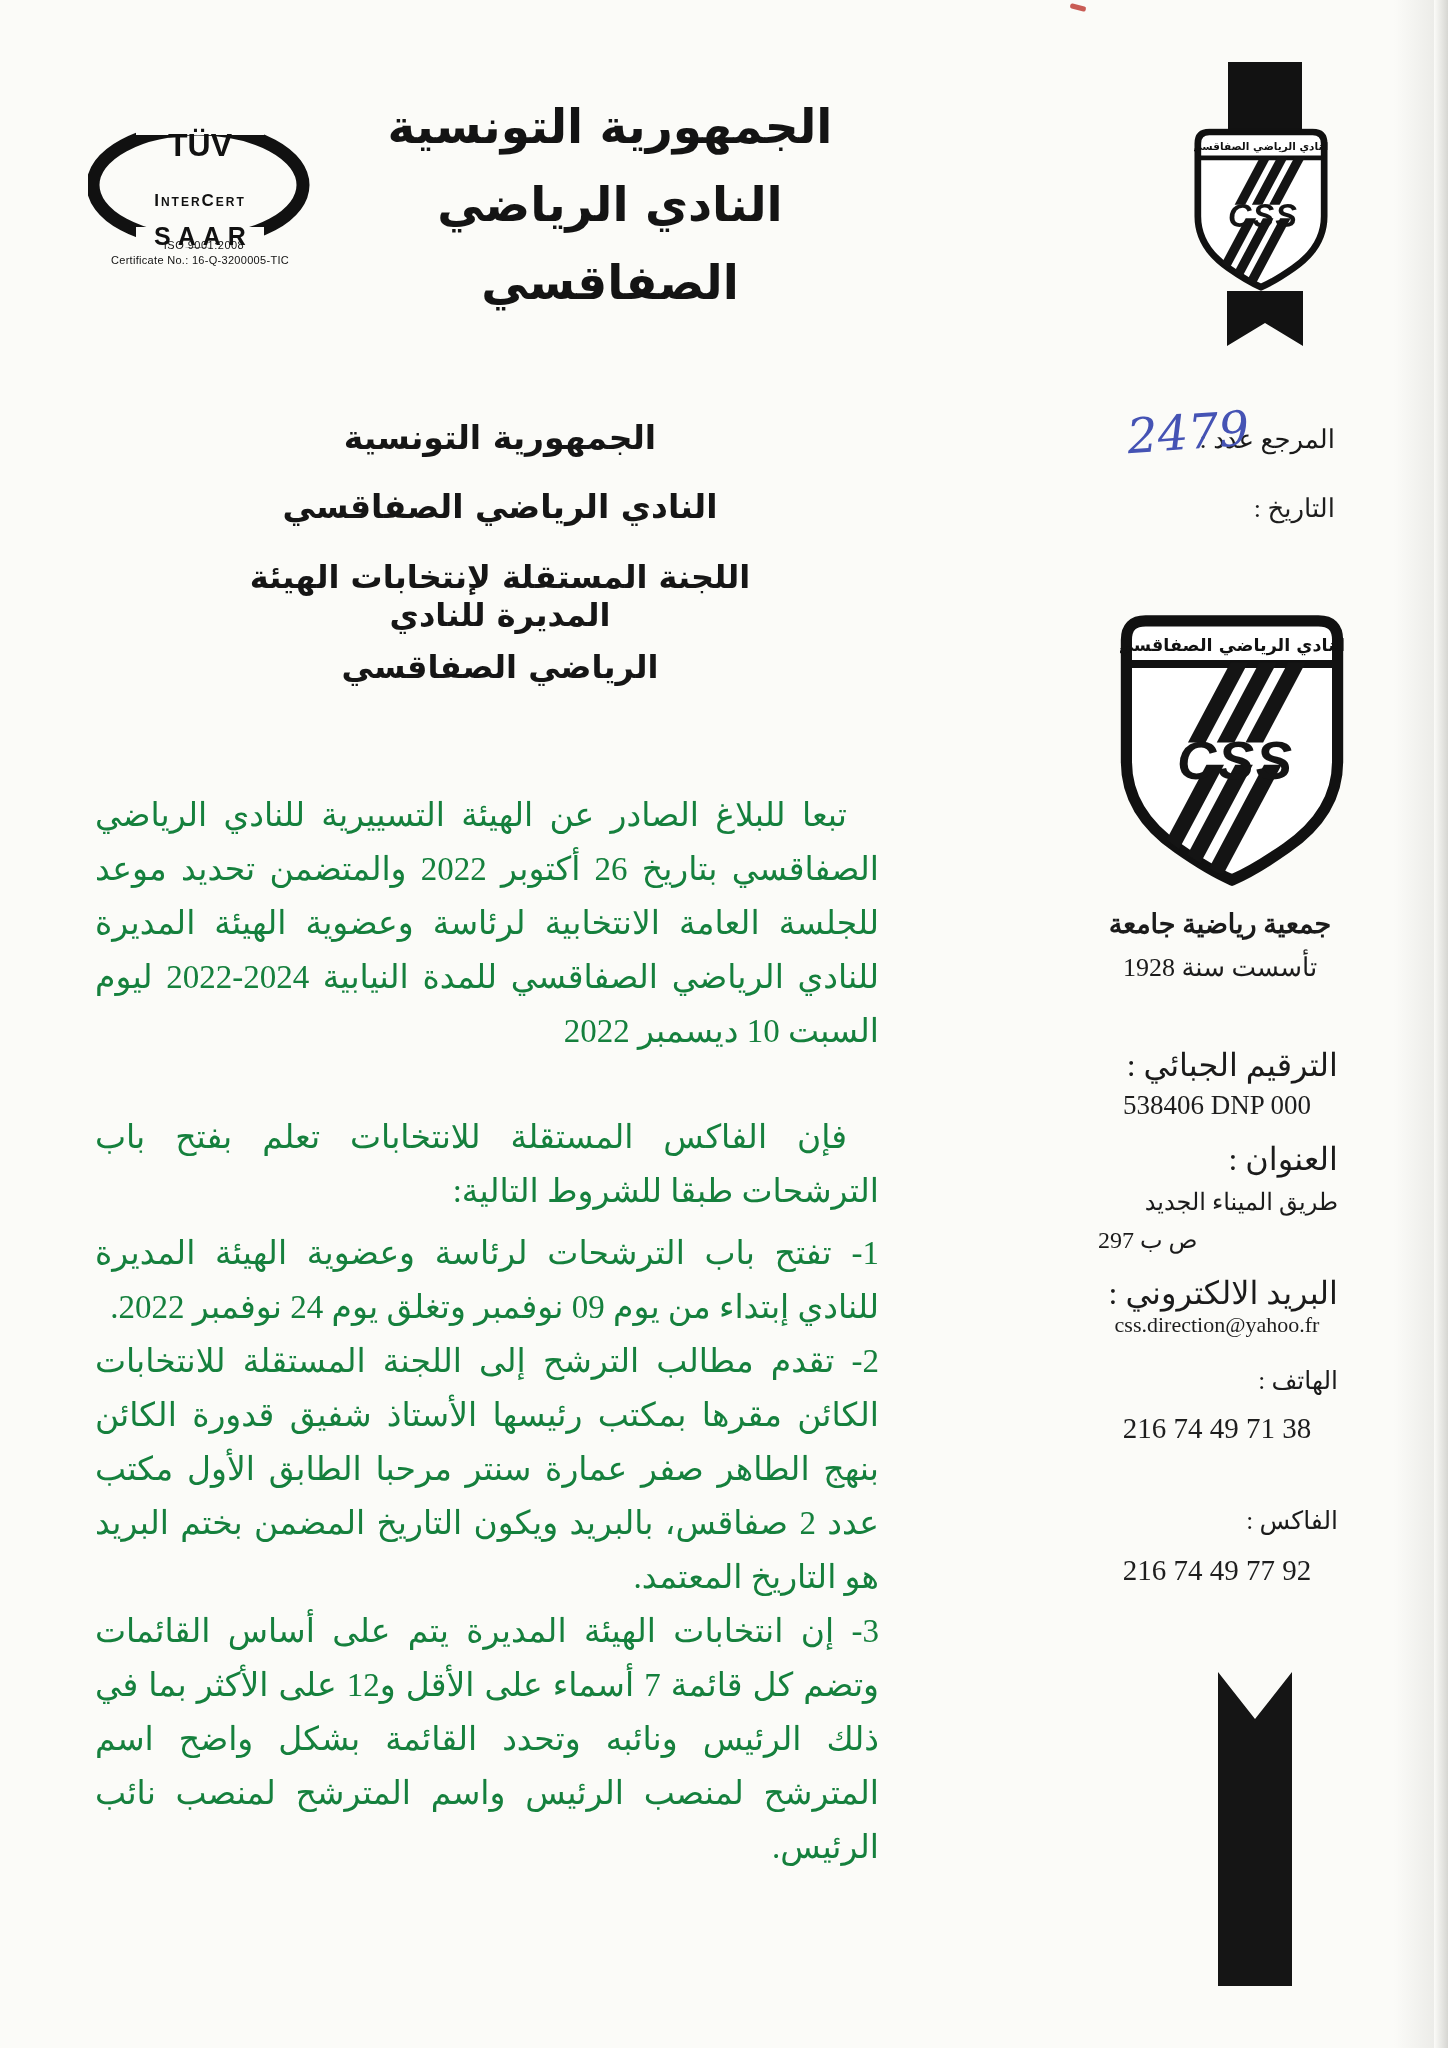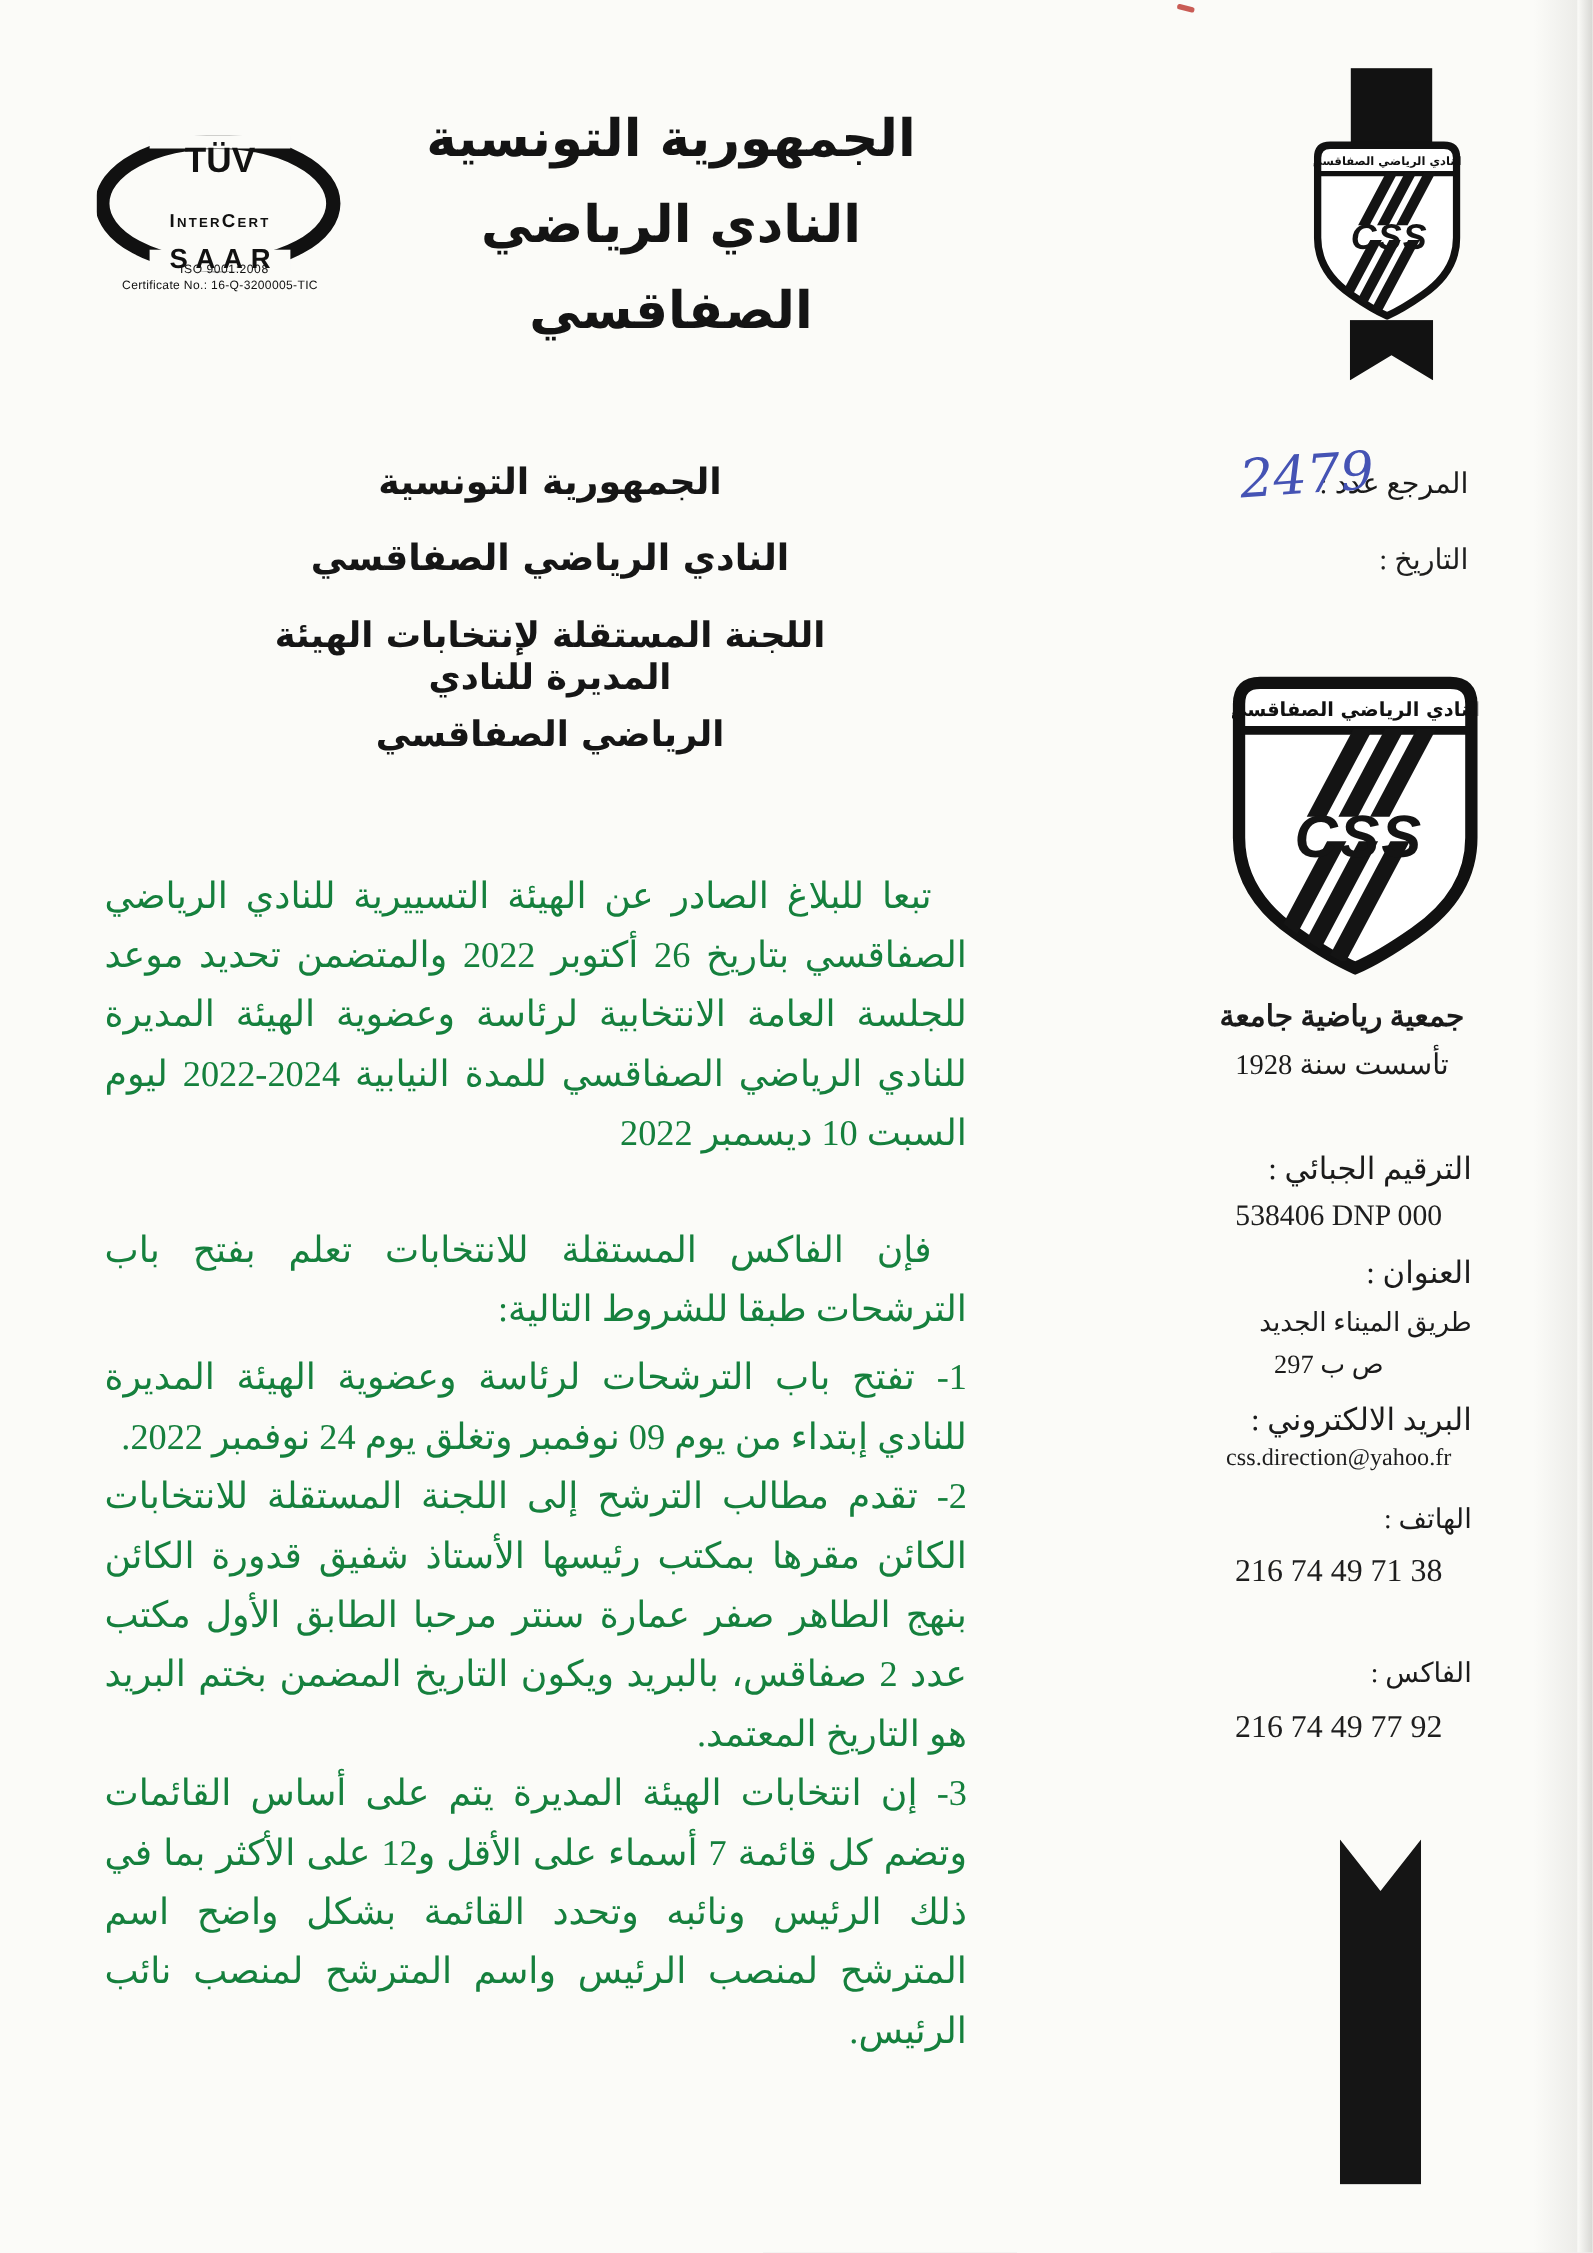"الترقيم الجبائي :" .sb-label { font-size: 28px -> 32px }
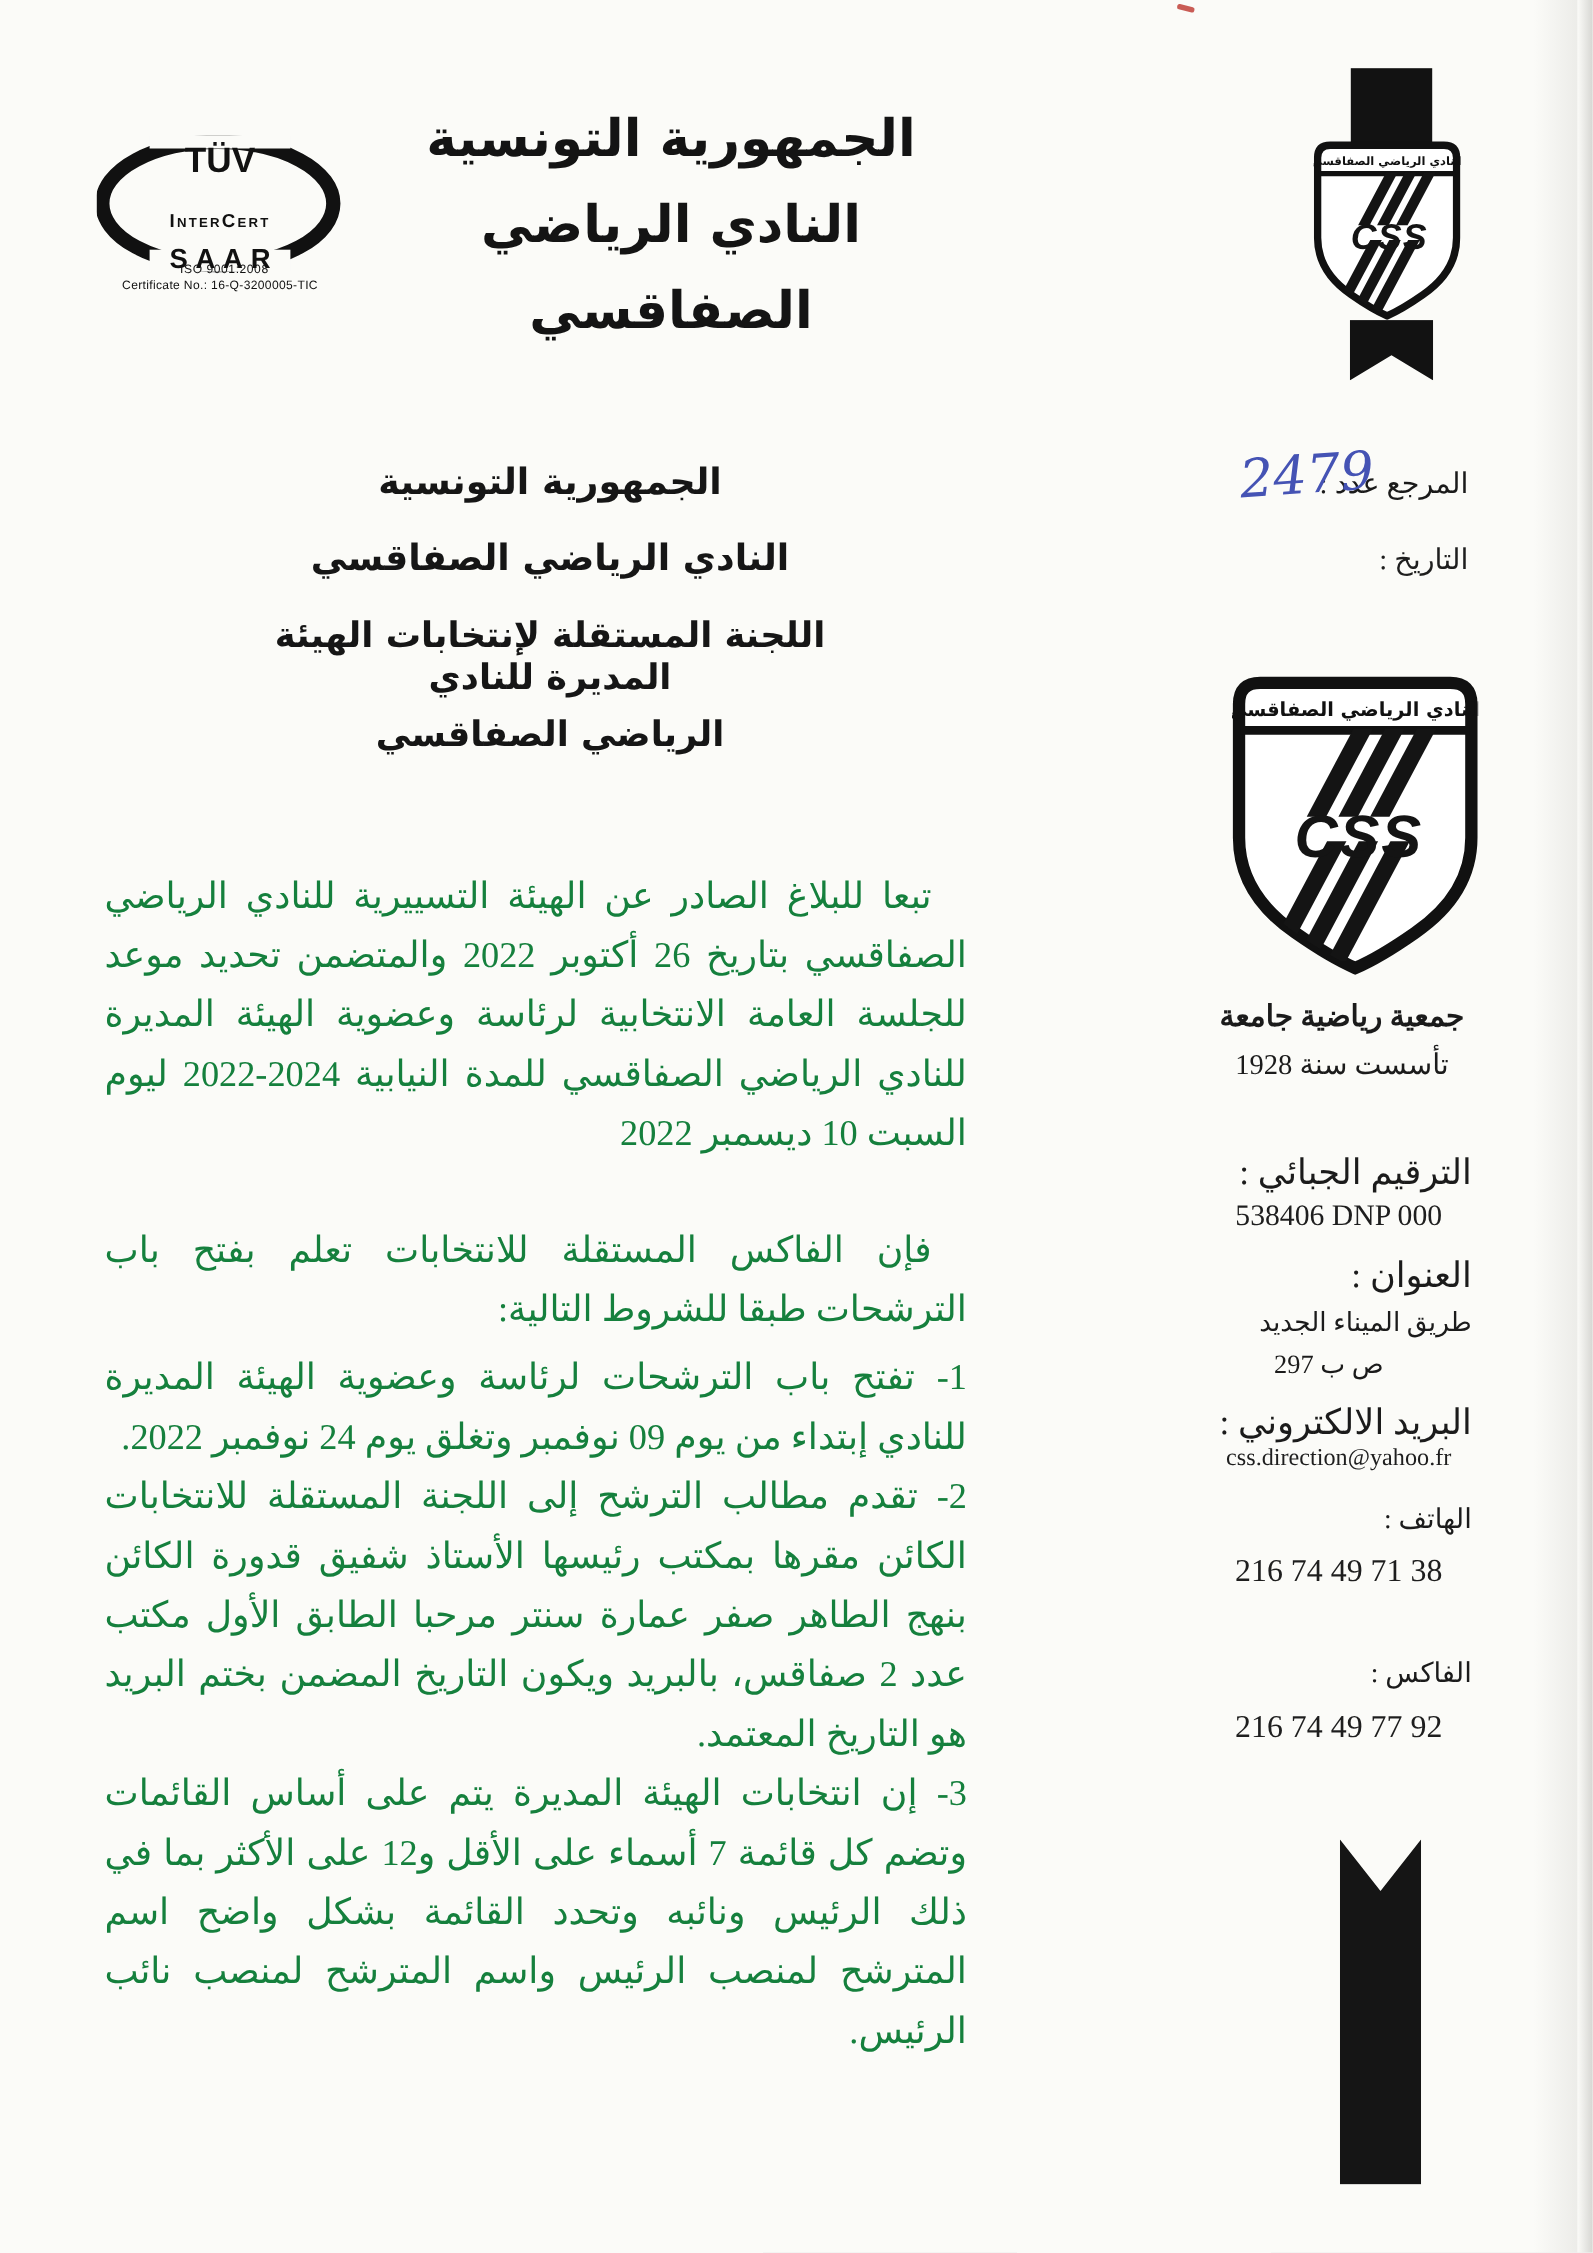"ص ب 297" .addr2 { text-align: center -> left }
